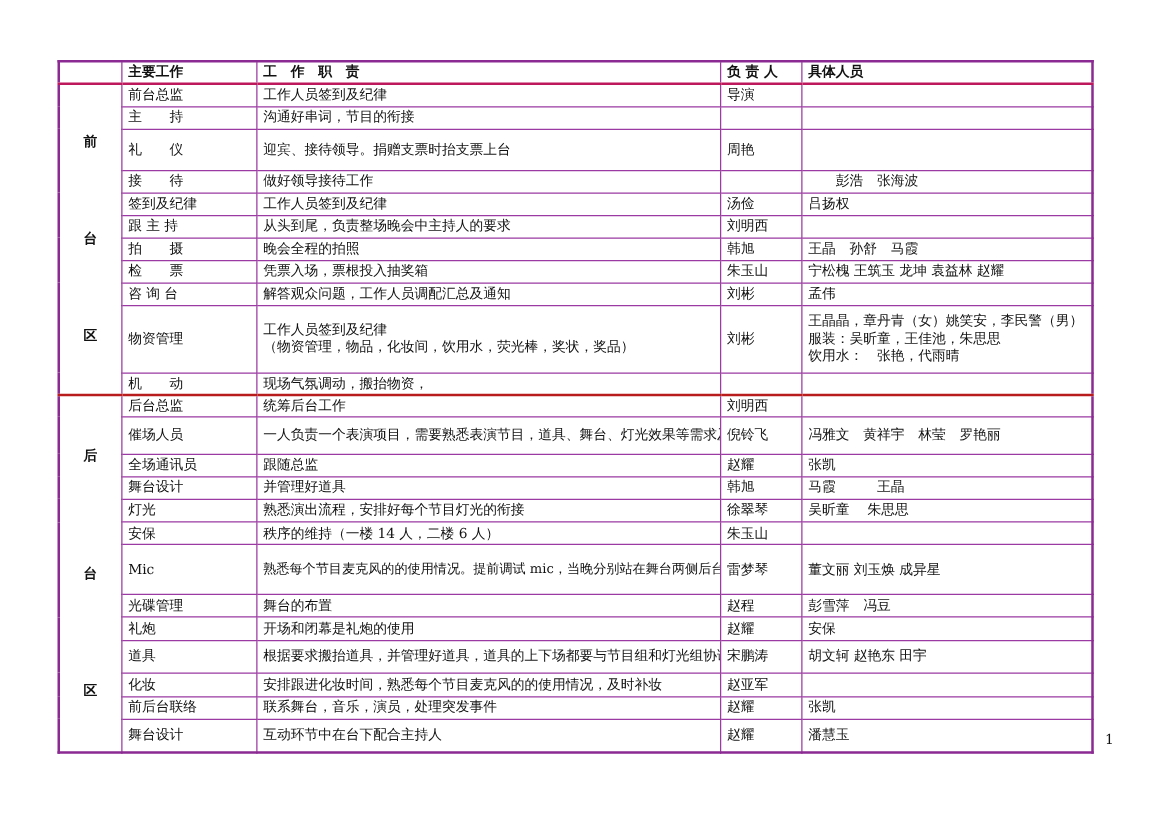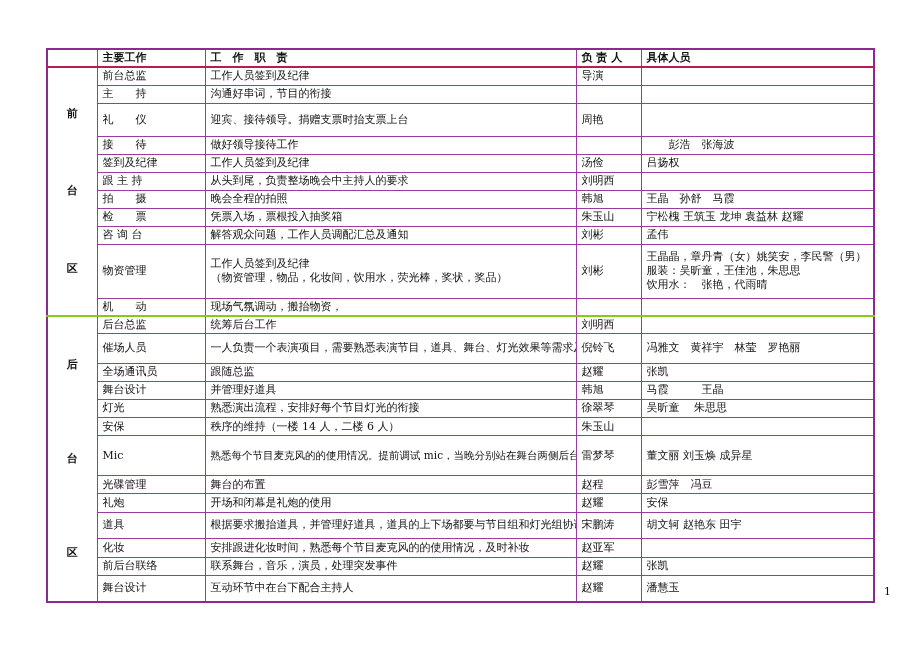"后台总监" table.duty tr.sep td { border-top: 2px solid #84cc16 -> 2px solid #b91c1c }
